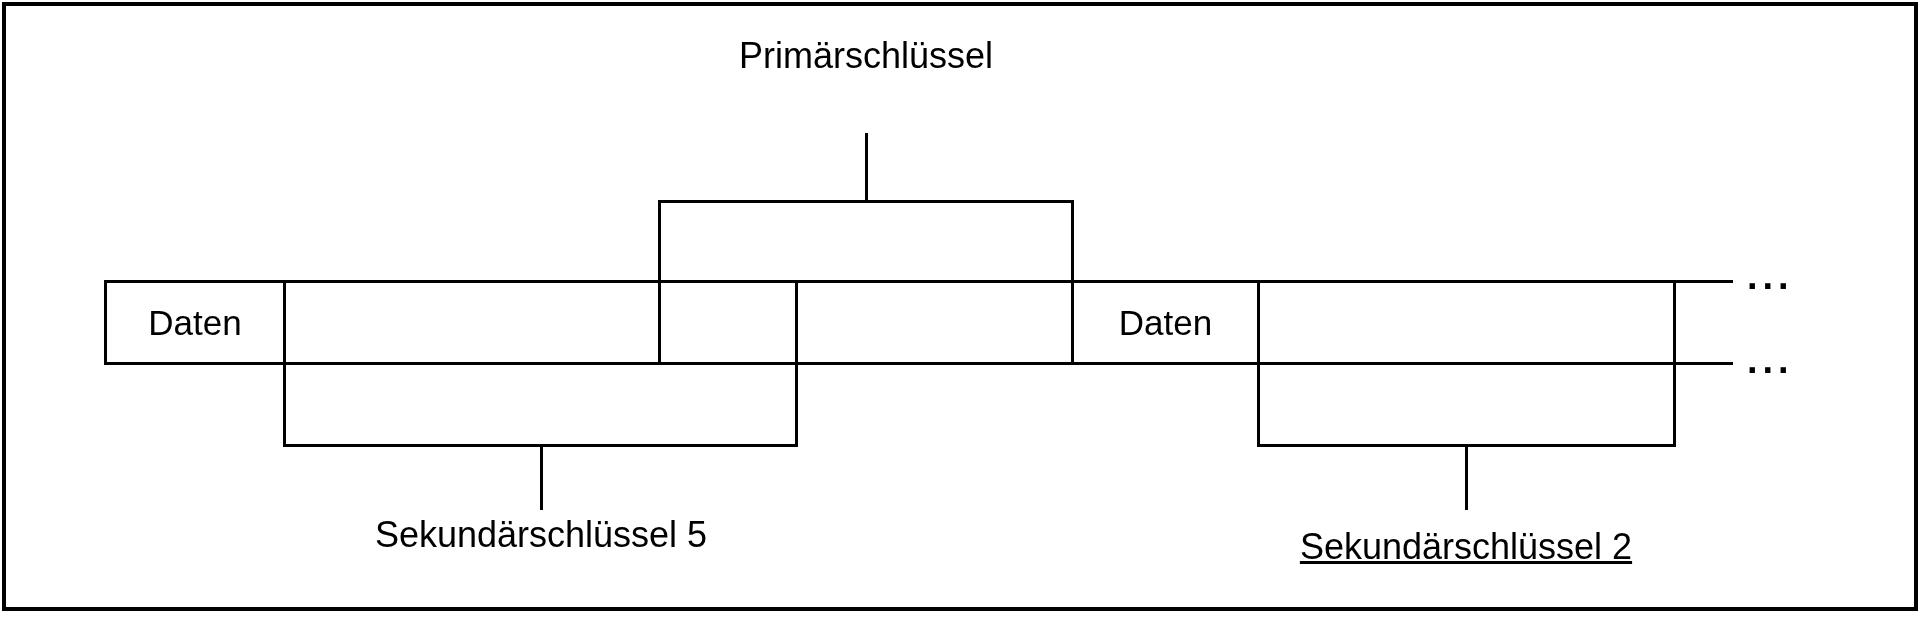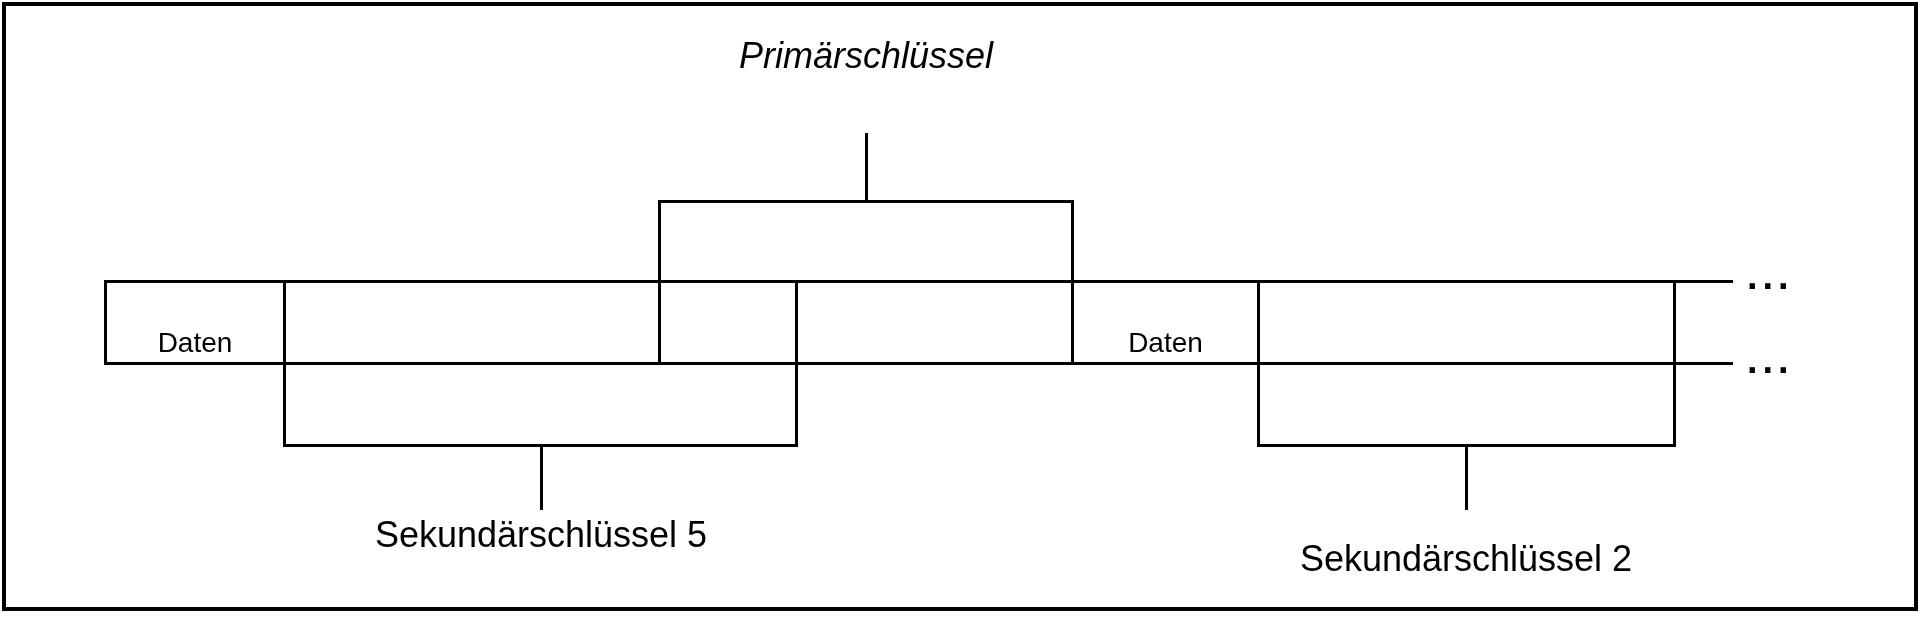"Primärschlüssel" div.label { font-style: italic -> none }
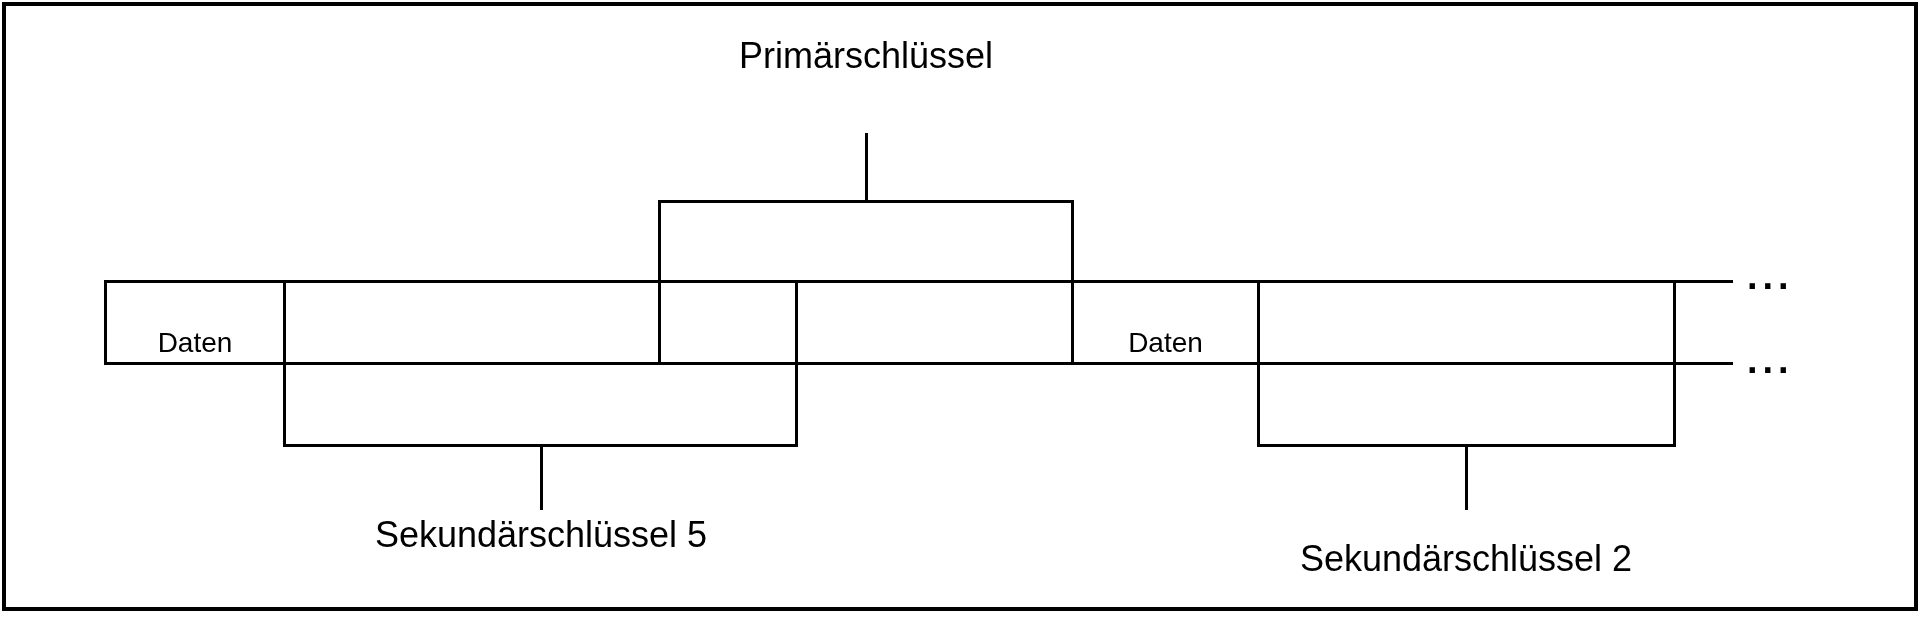"Daten" .cell { font-size: 28px -> 35px; margin-top: 20px -> none }
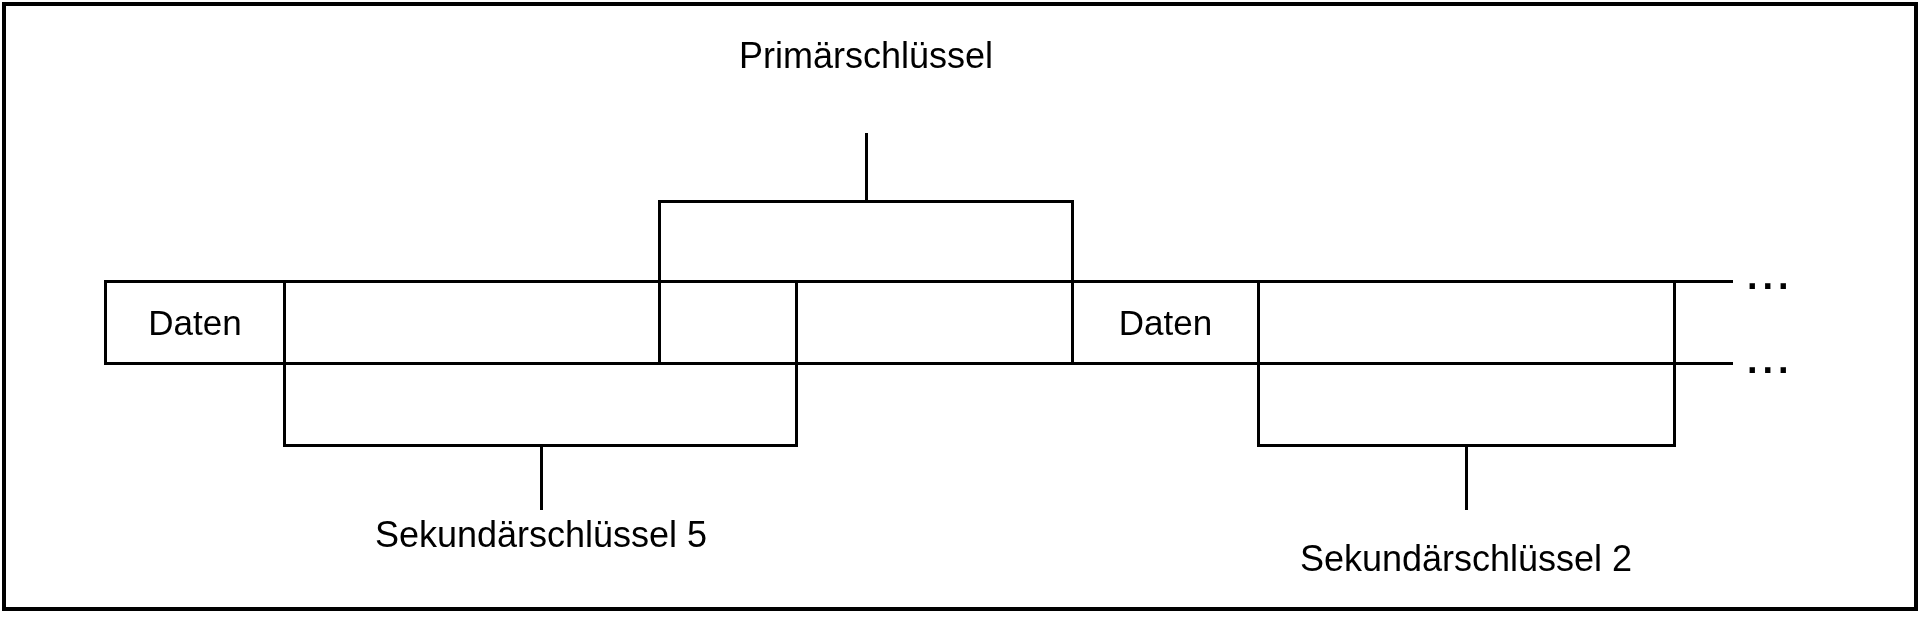"Sekundärschlüssel 2" div.label { text-decoration: none -> underline; top: 536px -> 524px }
